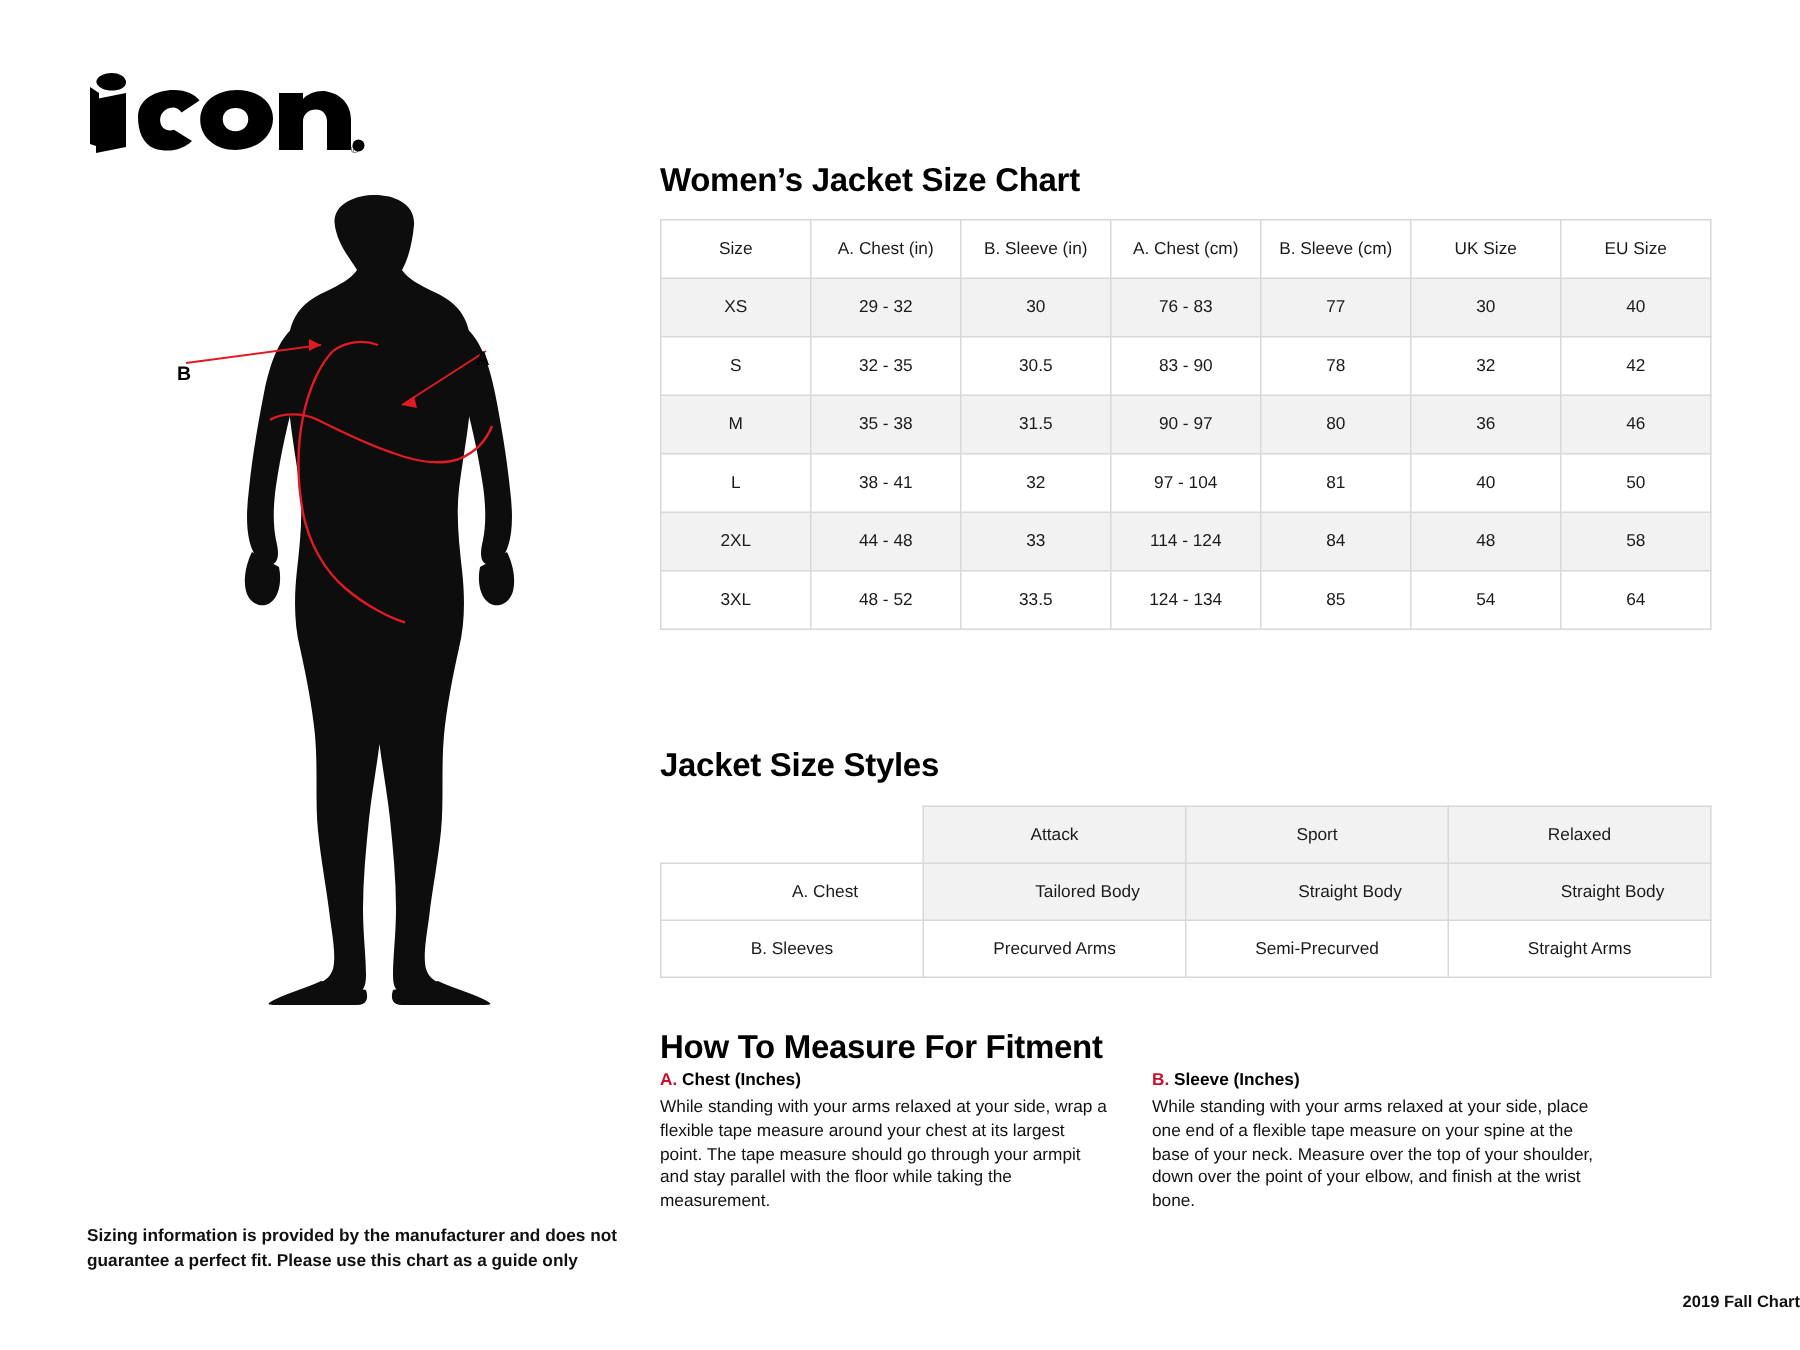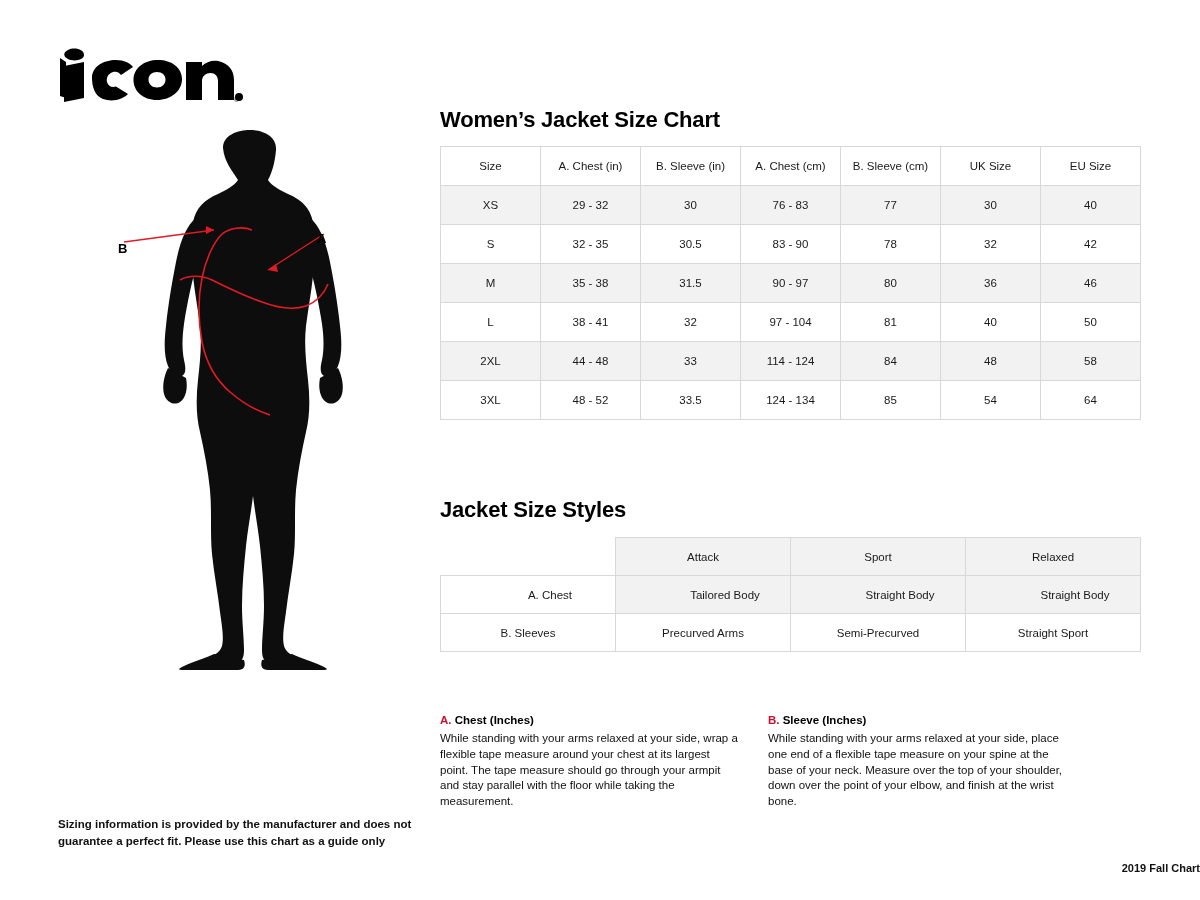"Straight Sport" td { text: Sport -> Arms }
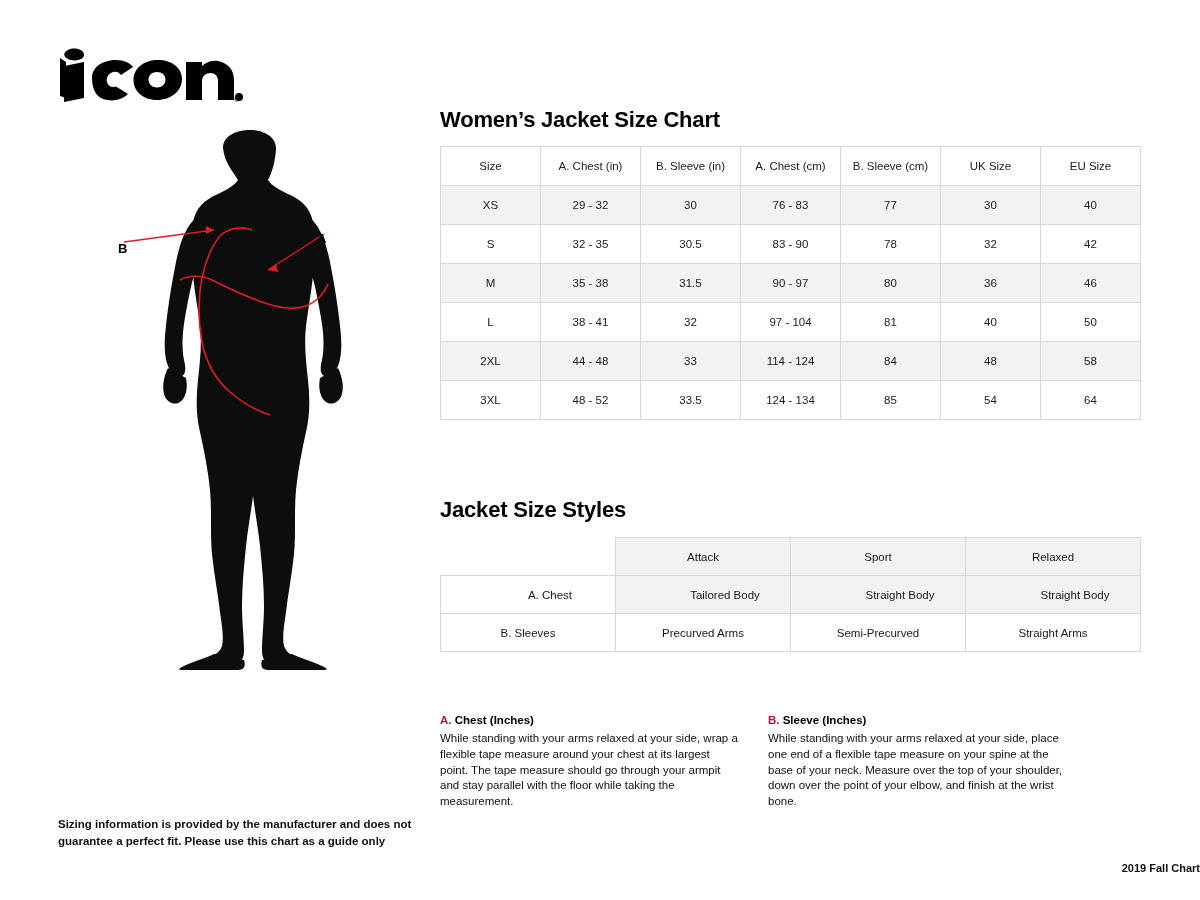"How To Measure For Fitment" h2.section-title { html: none -> <h2>How To Measure For Fitment</h2> }
